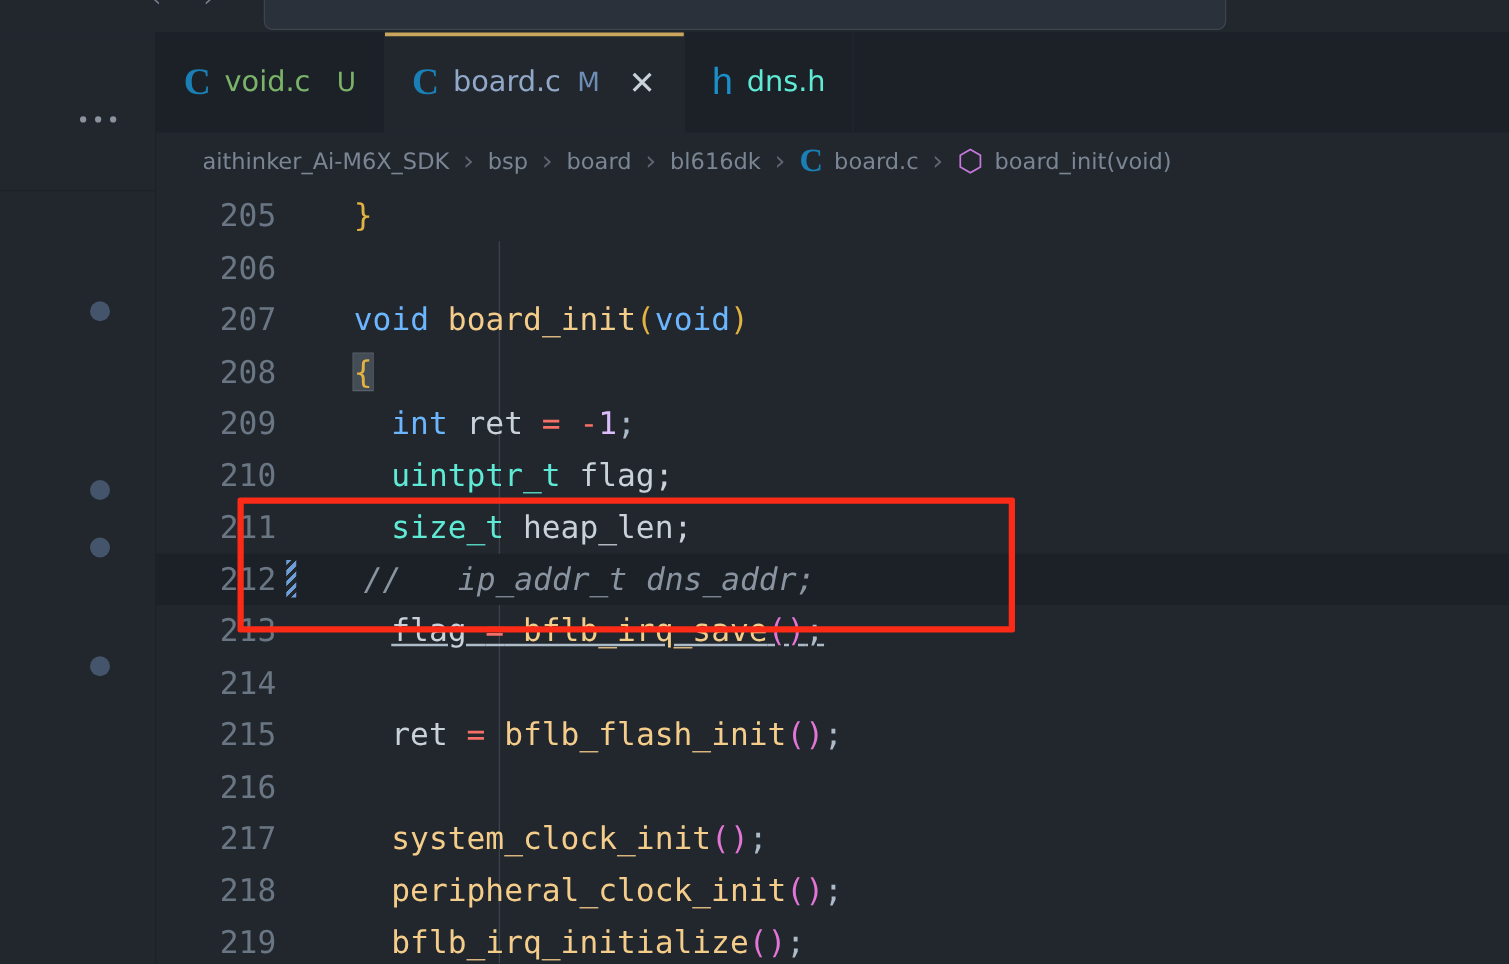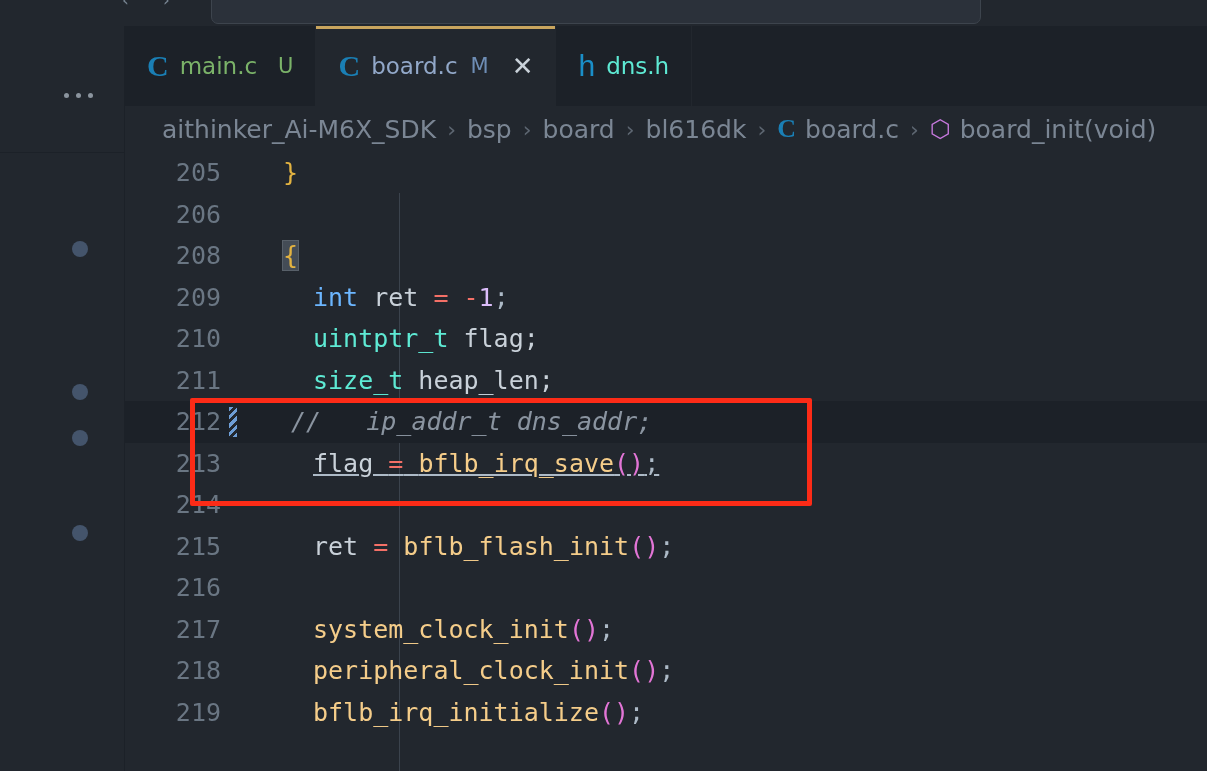"main.c" span.tname { text: main.c -> void.c }
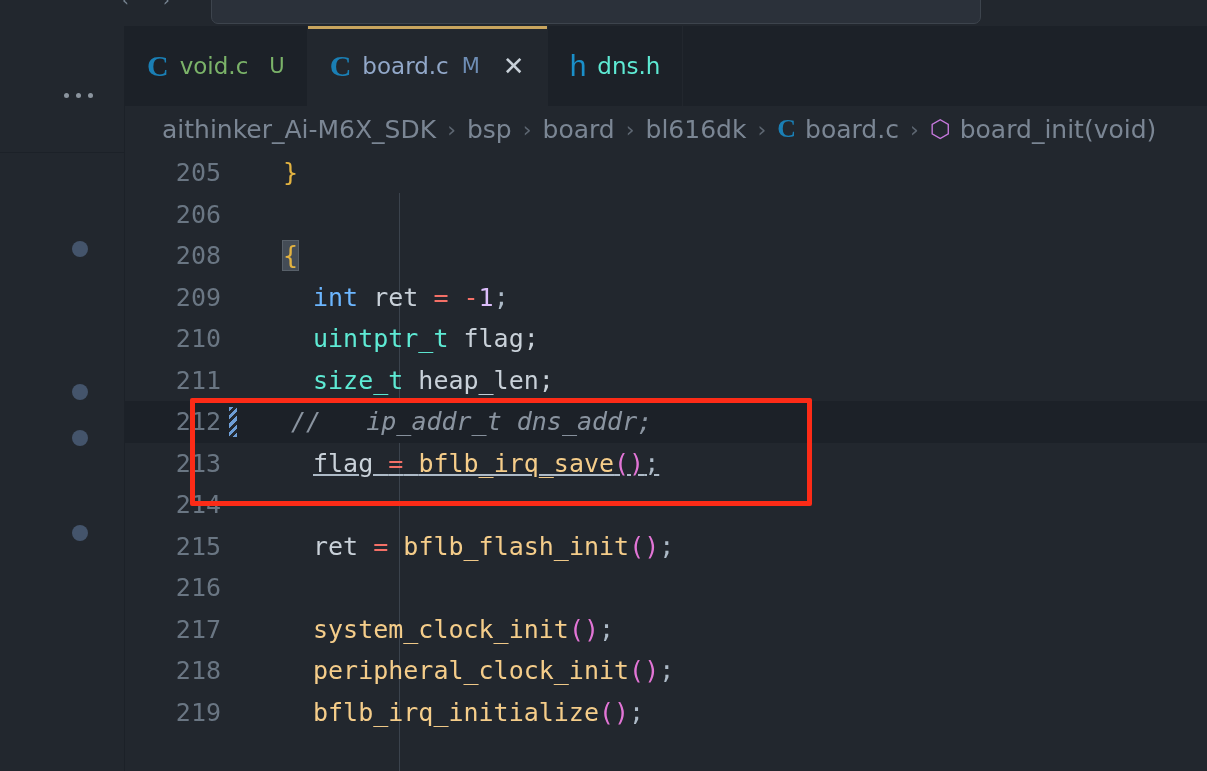"aithinker_Ai-M6X_SDK" .breadcrumb .crumb { font-size: 25px -> 18px }
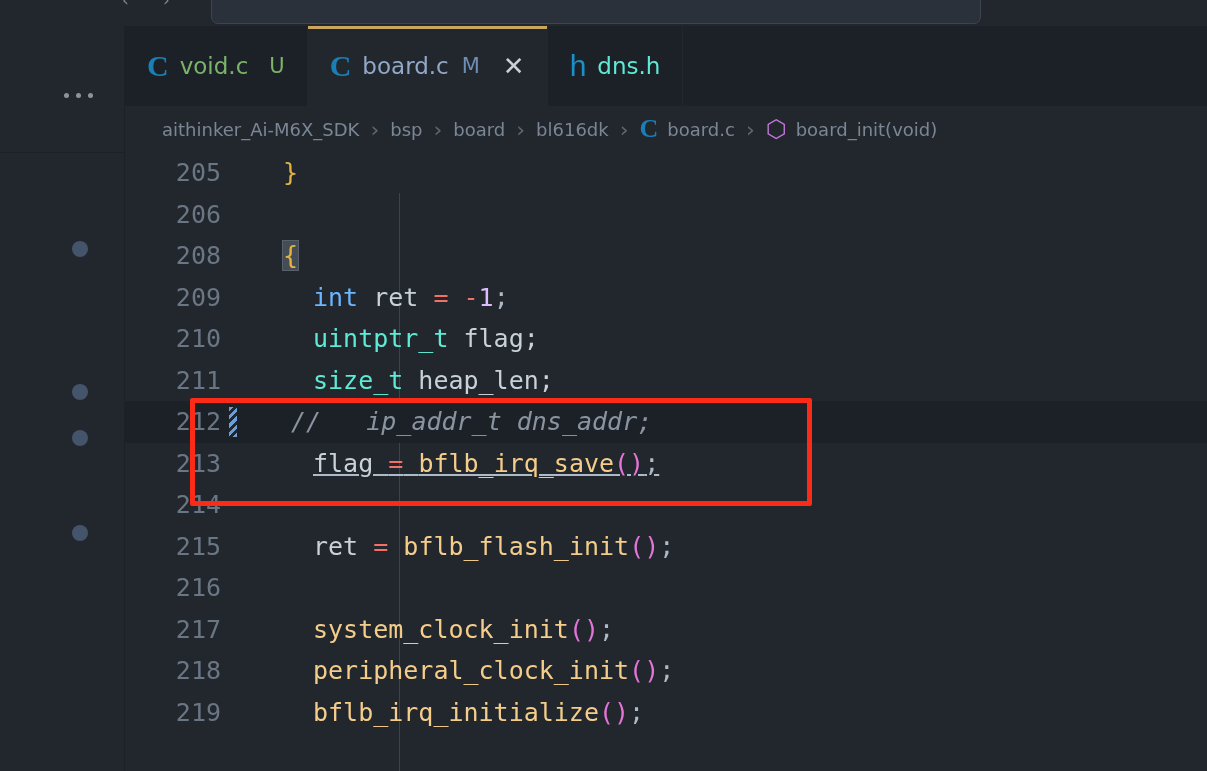"207" div.crow { html: none -> <div><span>207</span><span><span>void</span><span> </span><span>board_init</span><span>(</span><span>void</span><span>)</span></span></div> }
